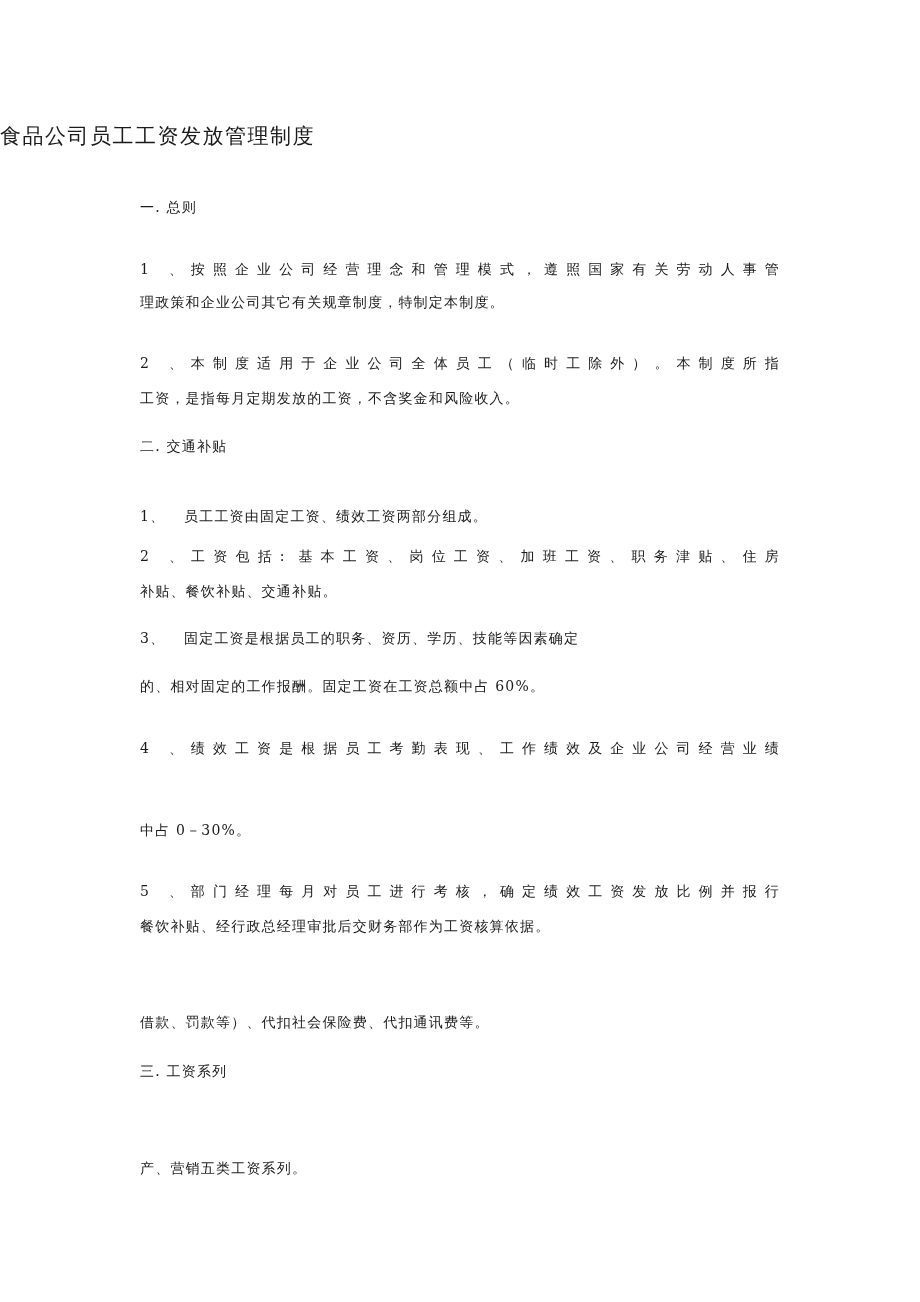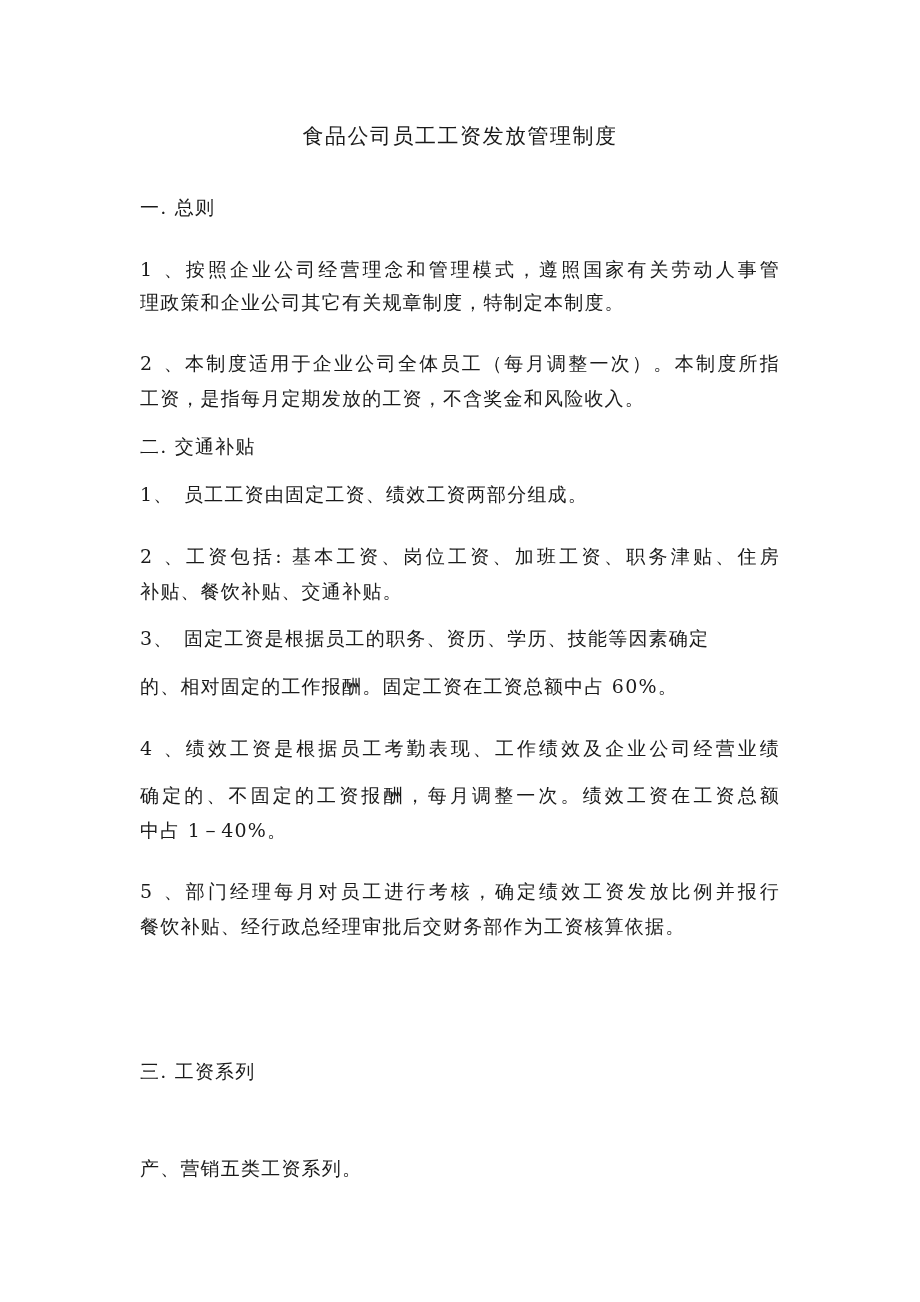"食品公司员工工资发放管理制度" .title { text-align: center -> none }
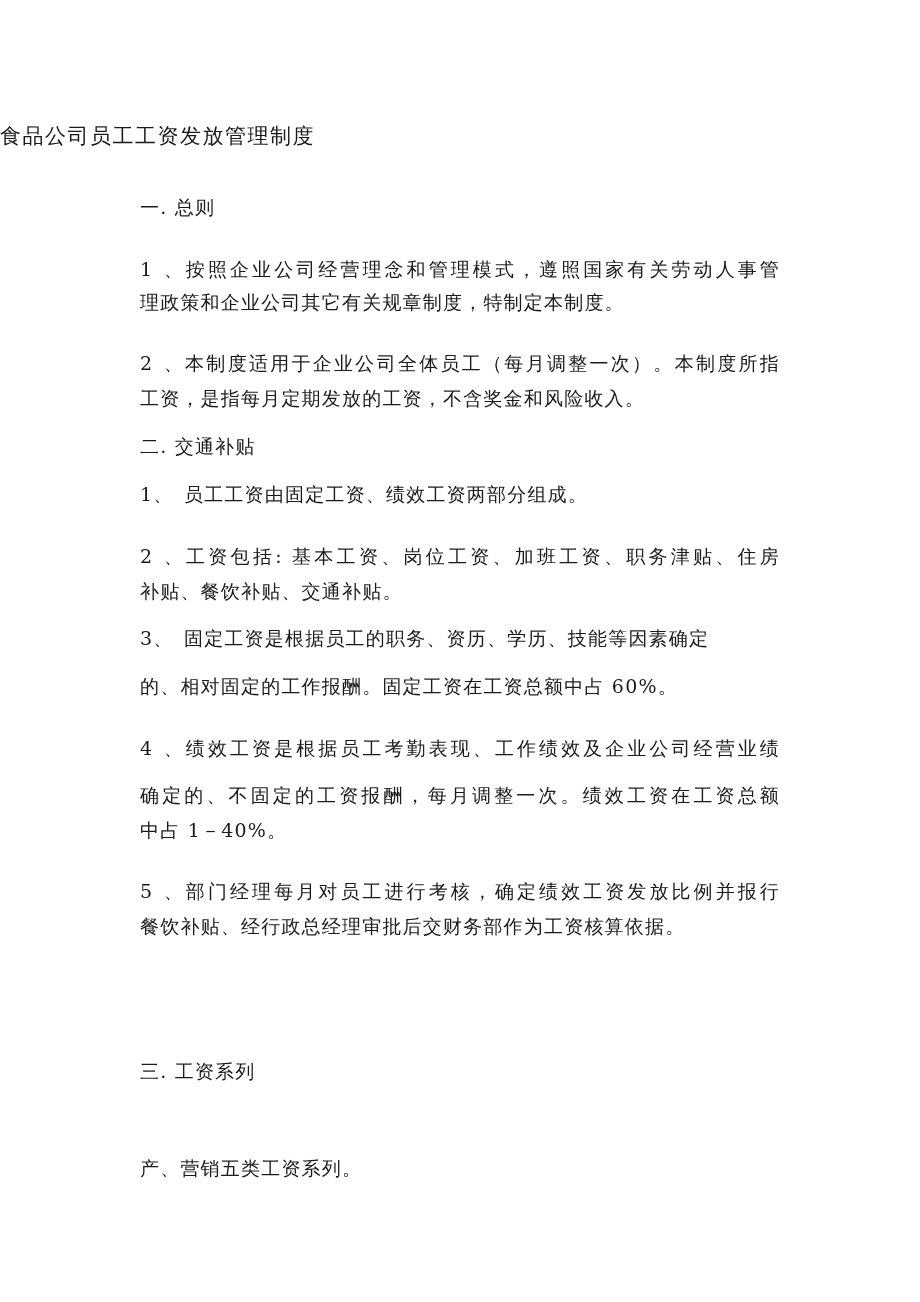"一. 总则" .line { font-size: 19px -> 14px }
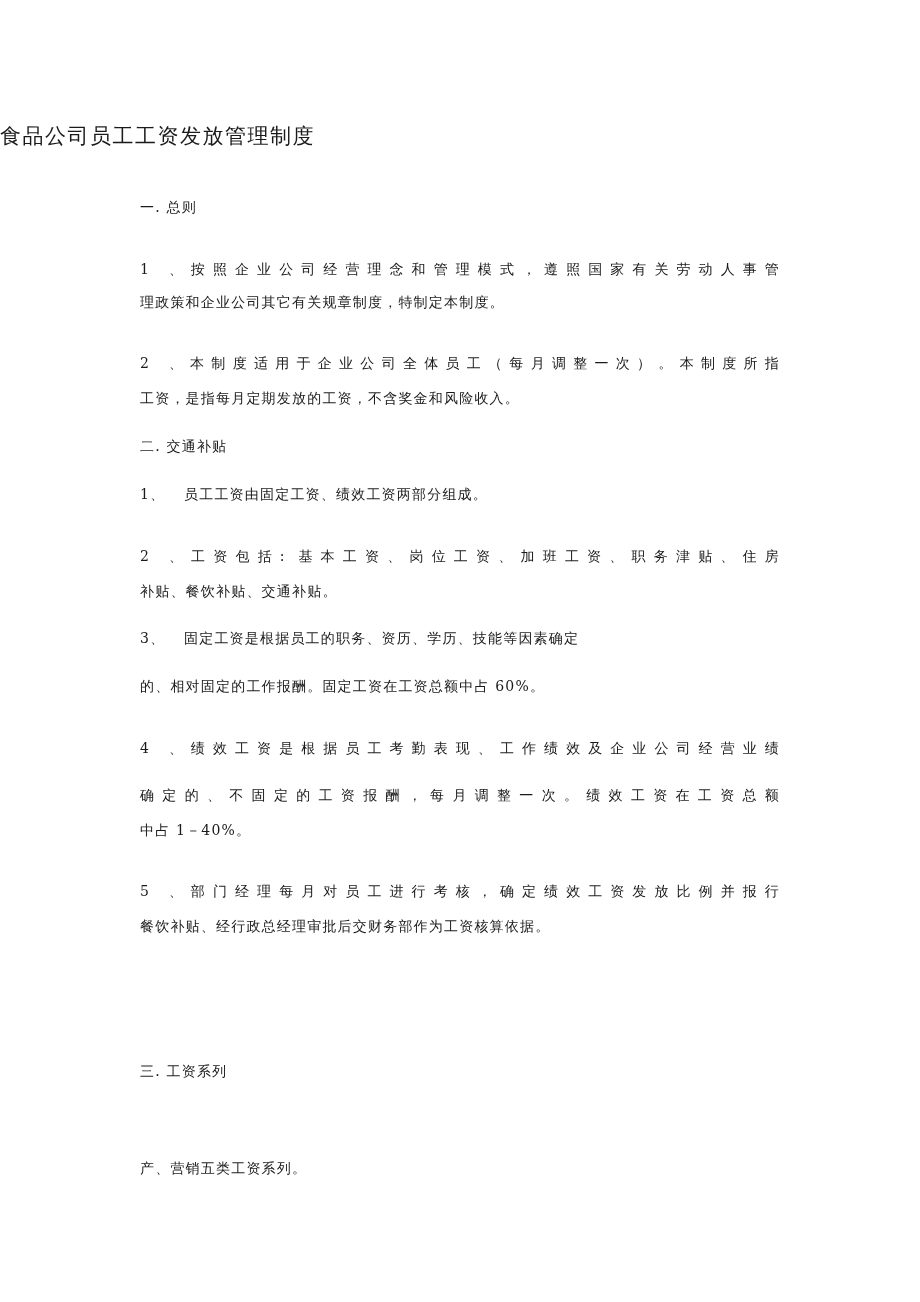"本制度适用于企业公司全体员工（每月调整一次）。本制度所指" span { text: 每月调整一次 -> 临时工除外 }
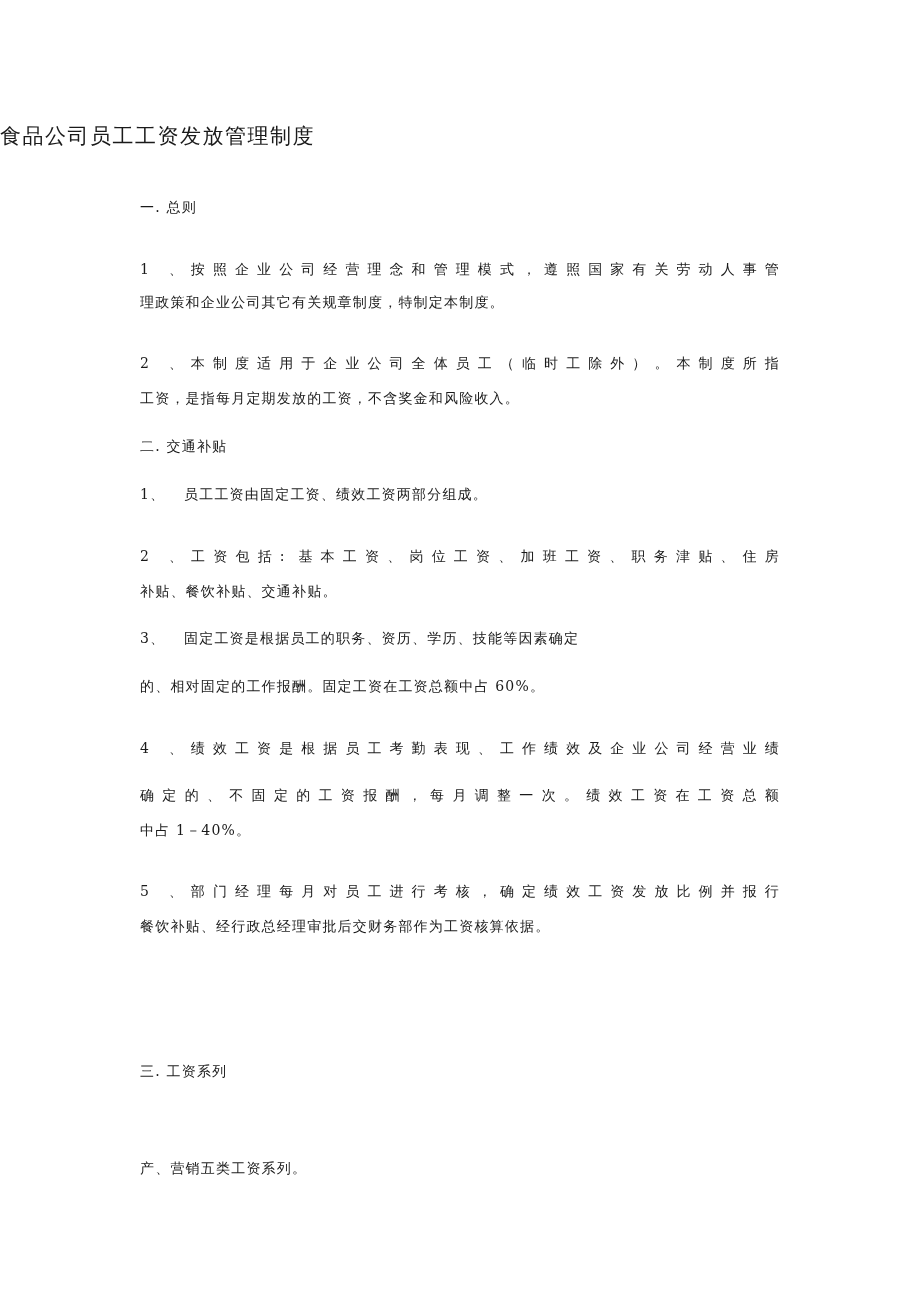"1、 员工工资由固定工资、绩效工资两部分组成。" div.line { top: 479px -> 501px }
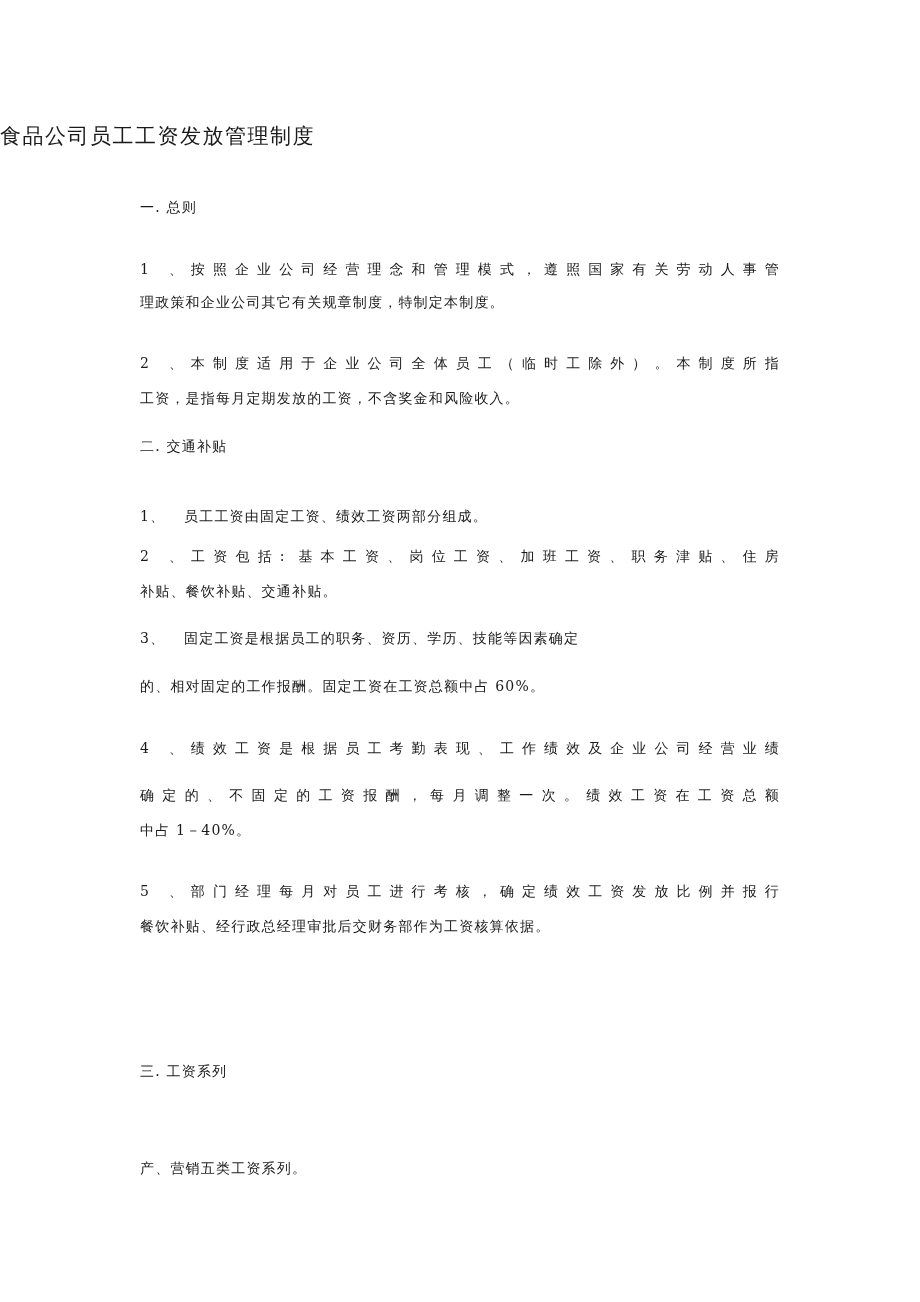"确定的、不固定的工资报酬，每月调整一次。绩效工资在工资总额" div.line { html: <div>确定的、不固定的工资报酬，每月调整一次。绩效工资在工资总额</div> -> none }
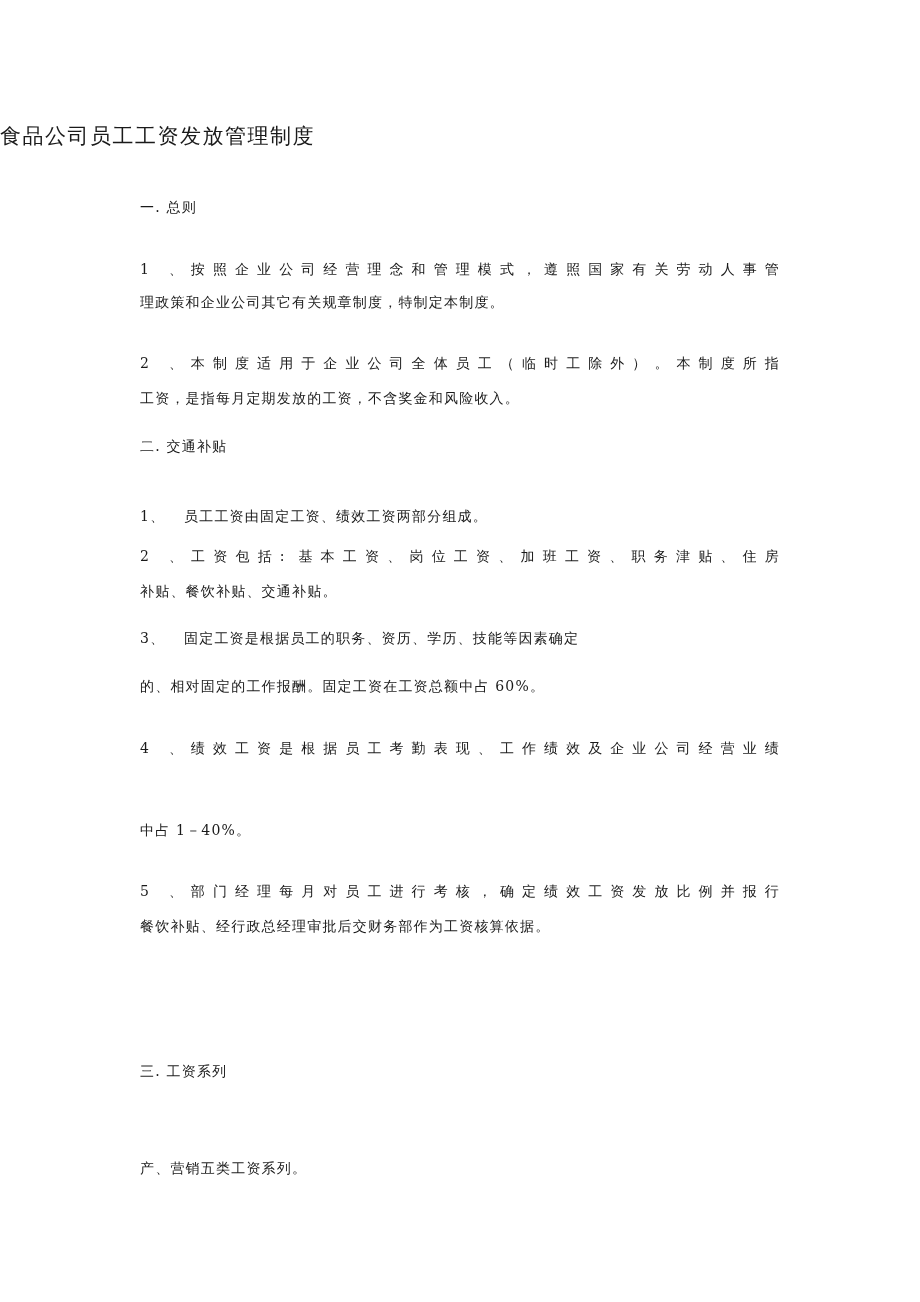"中占 1－40%。" div.line { text: 1－40% -> 0－30% }
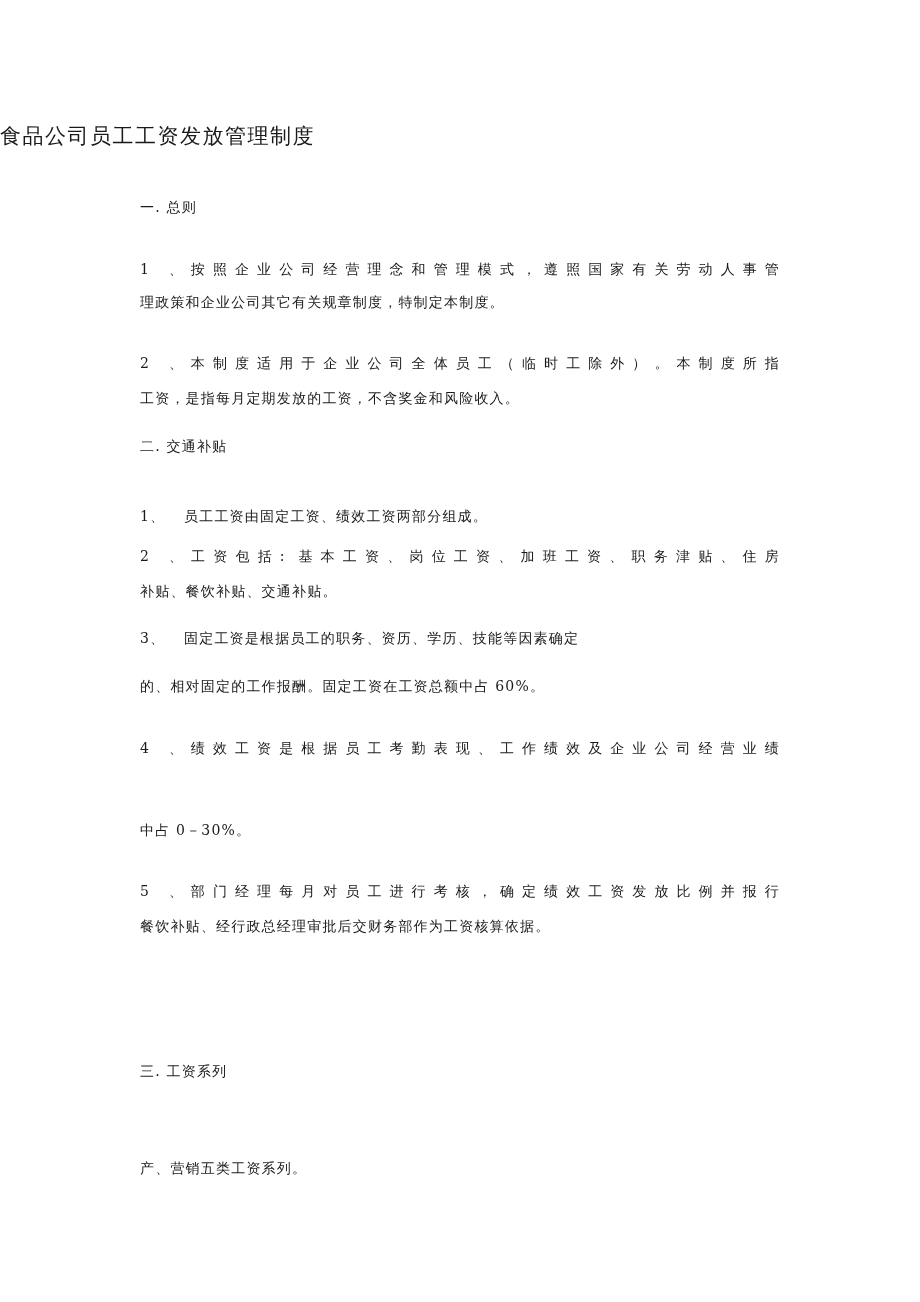"借款、罚款等）、代扣社会保险费、代扣通讯费等。" div.line { html: none -> <div>借款、罚款等）、代扣社会保险费、代扣通讯费等。</div> }
